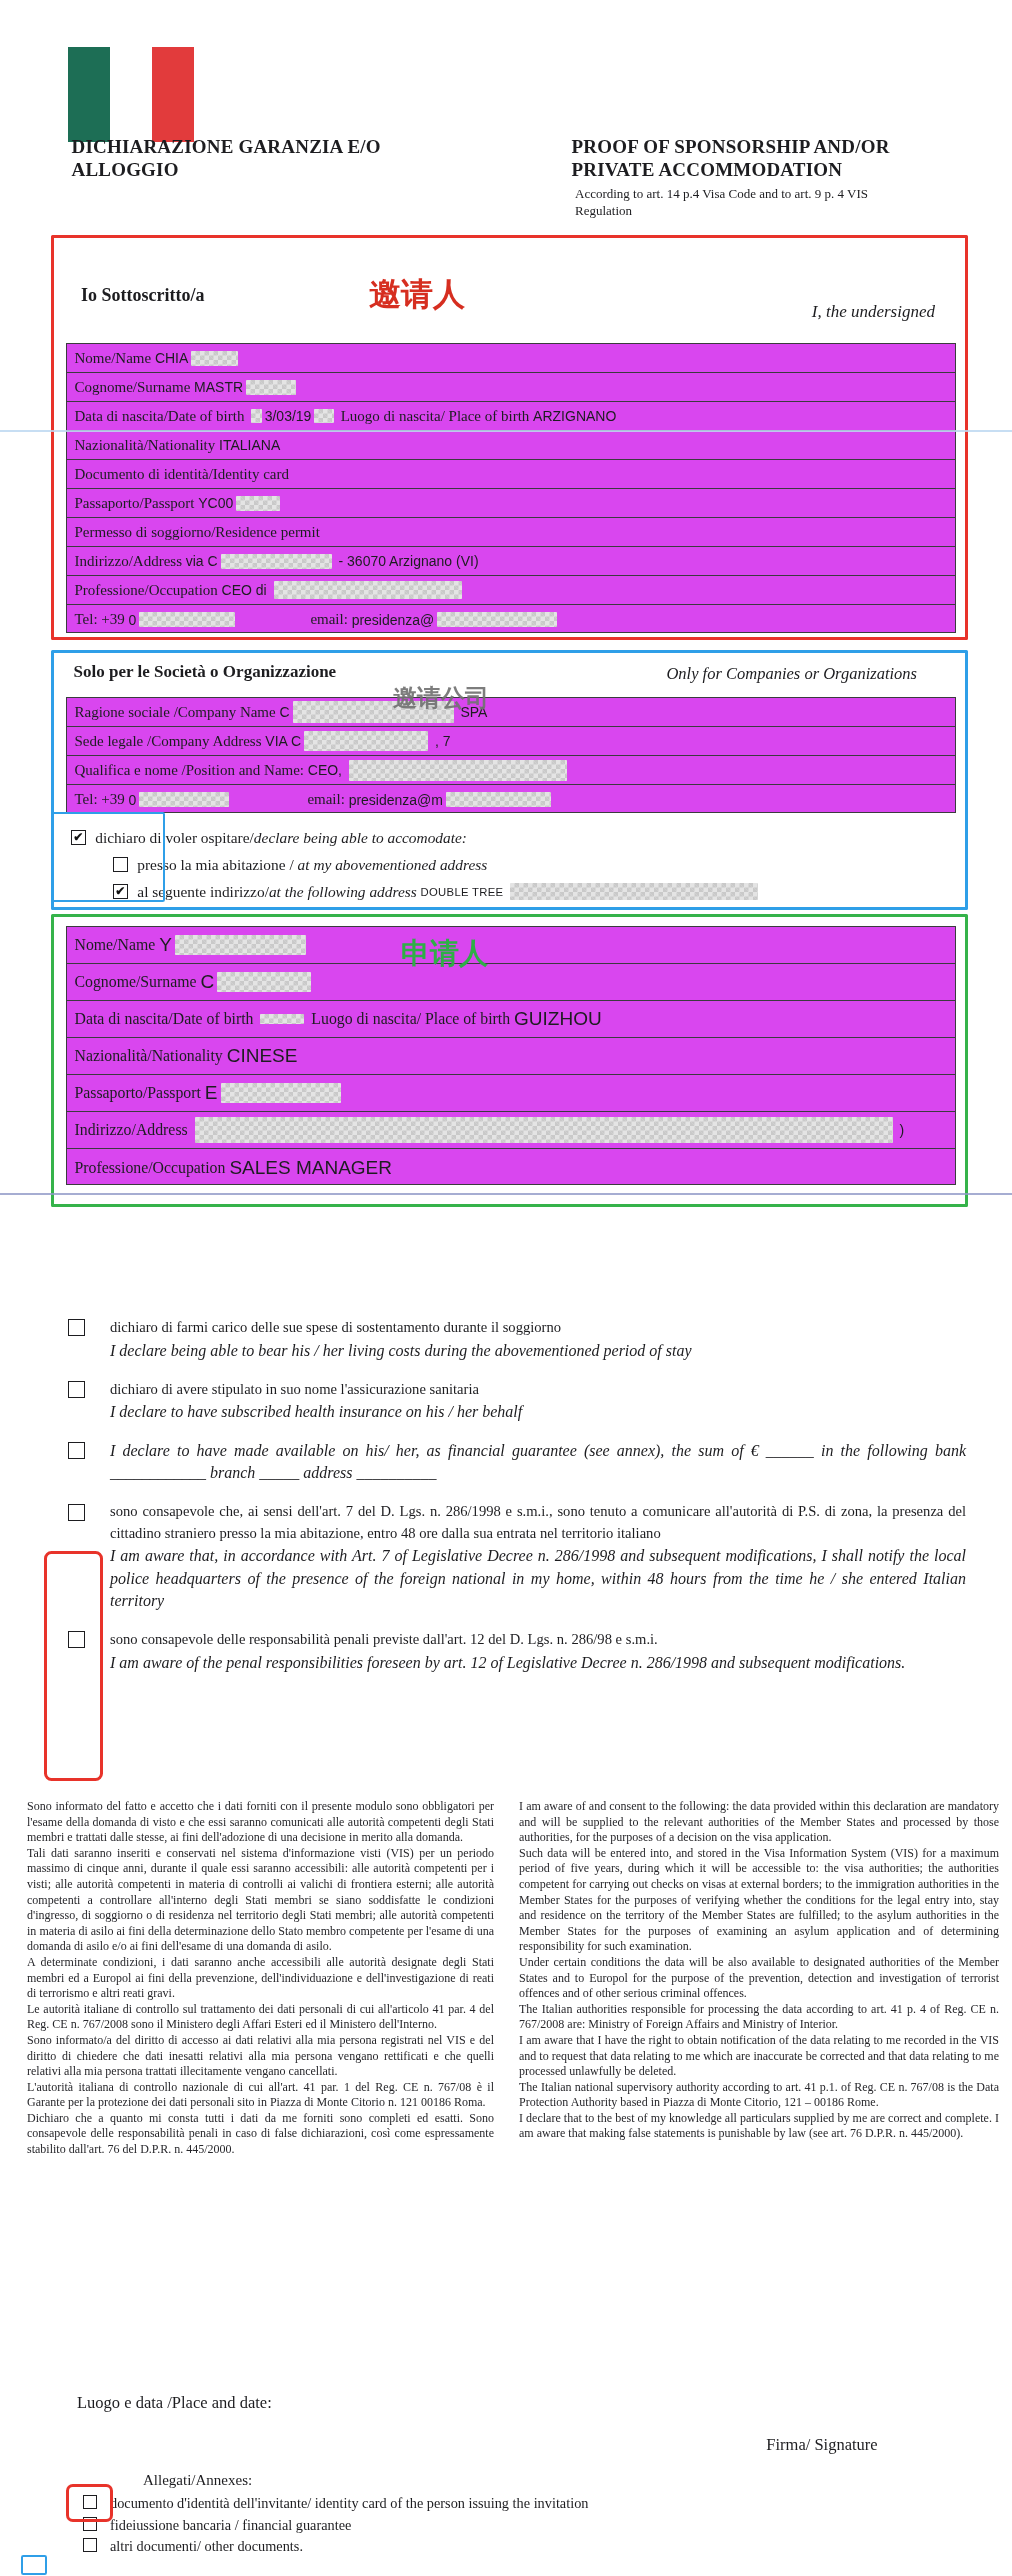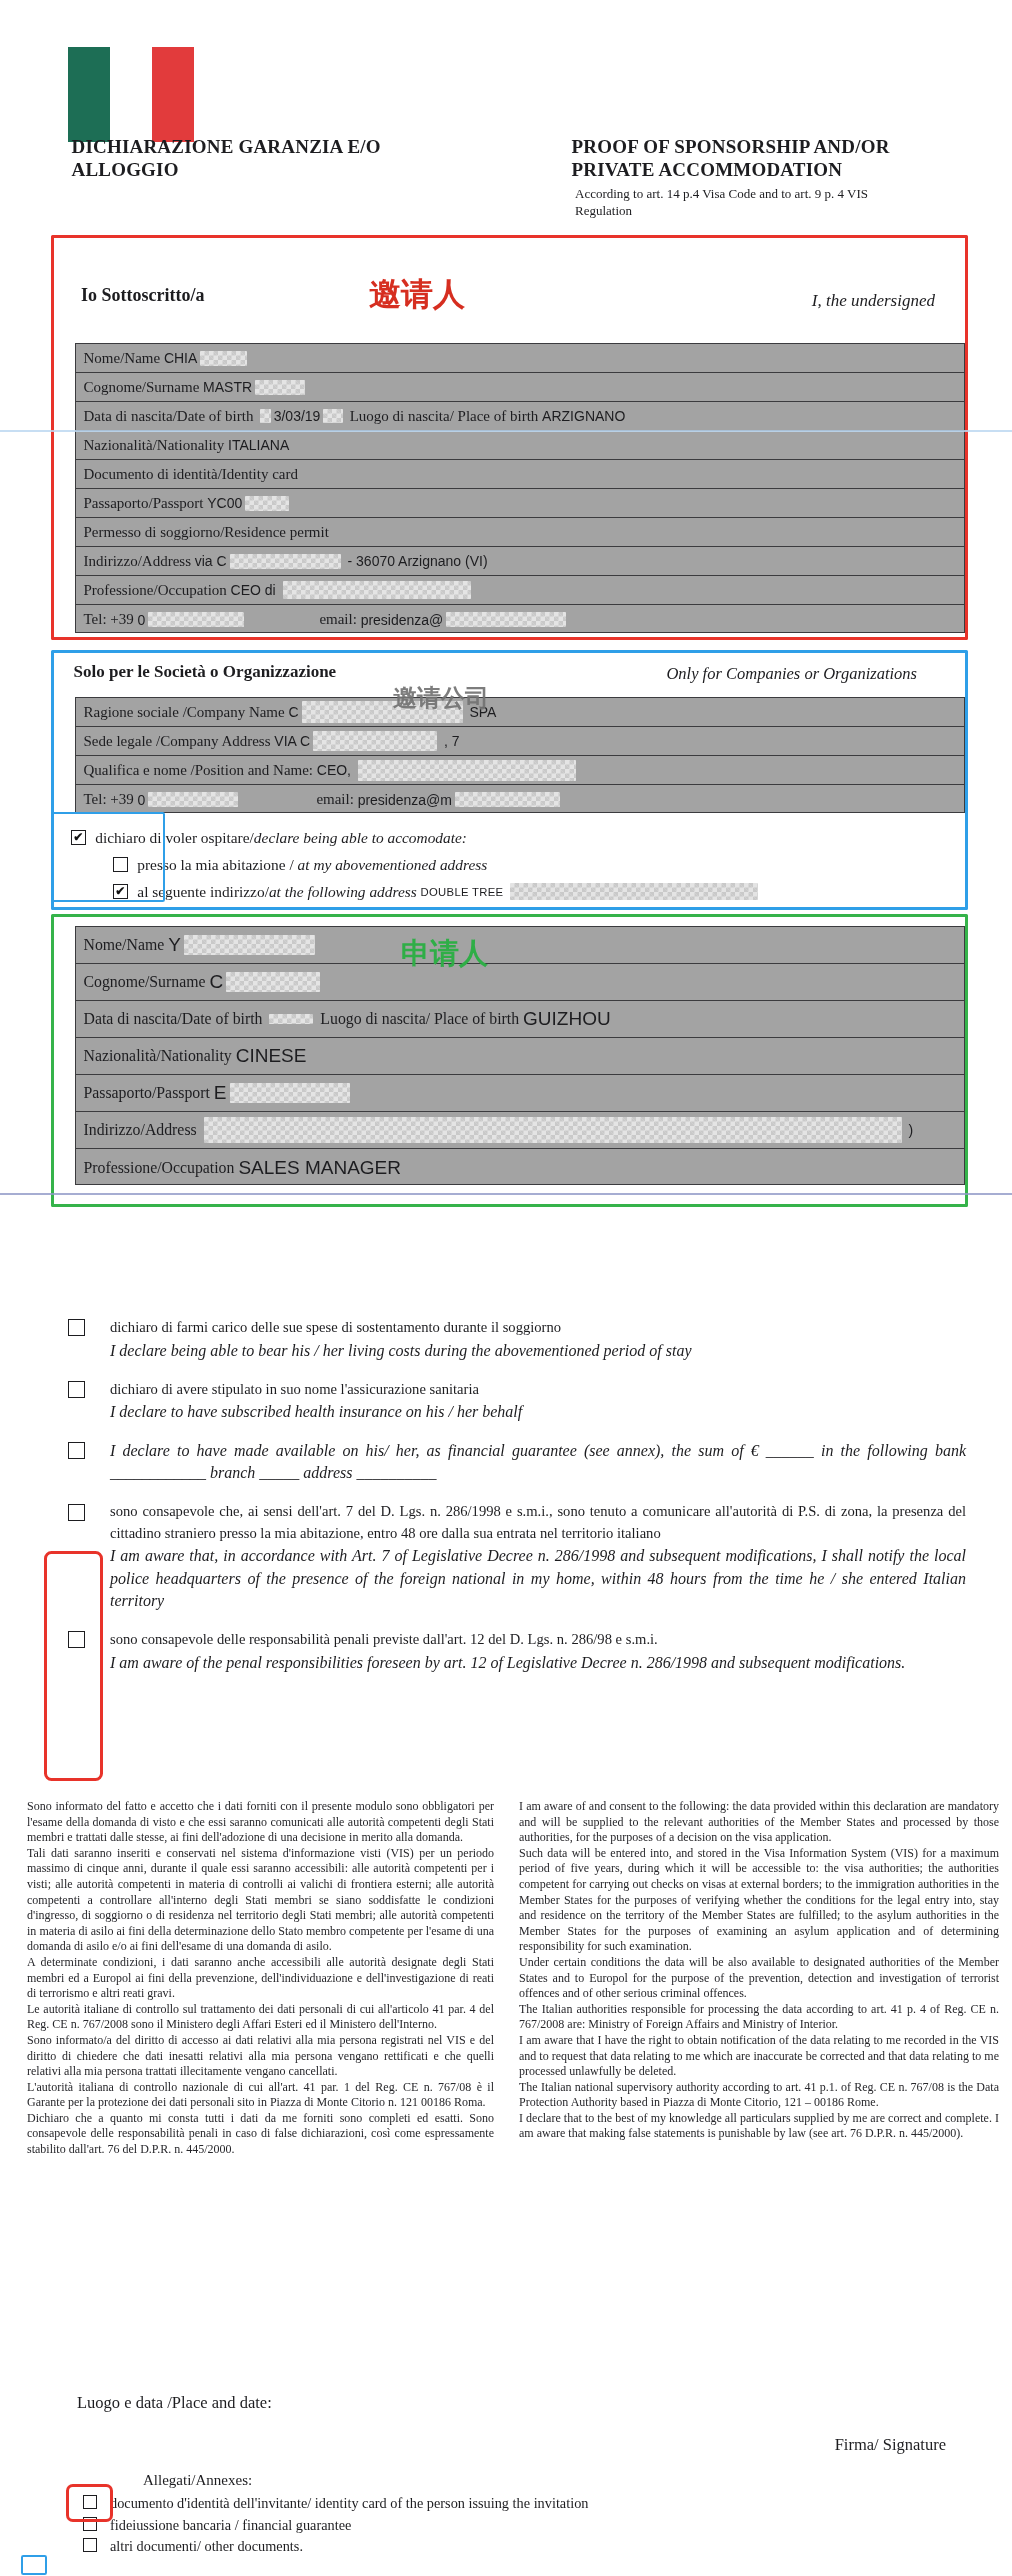"I, the undersigned" .io-en { top: 53px -> 64px }
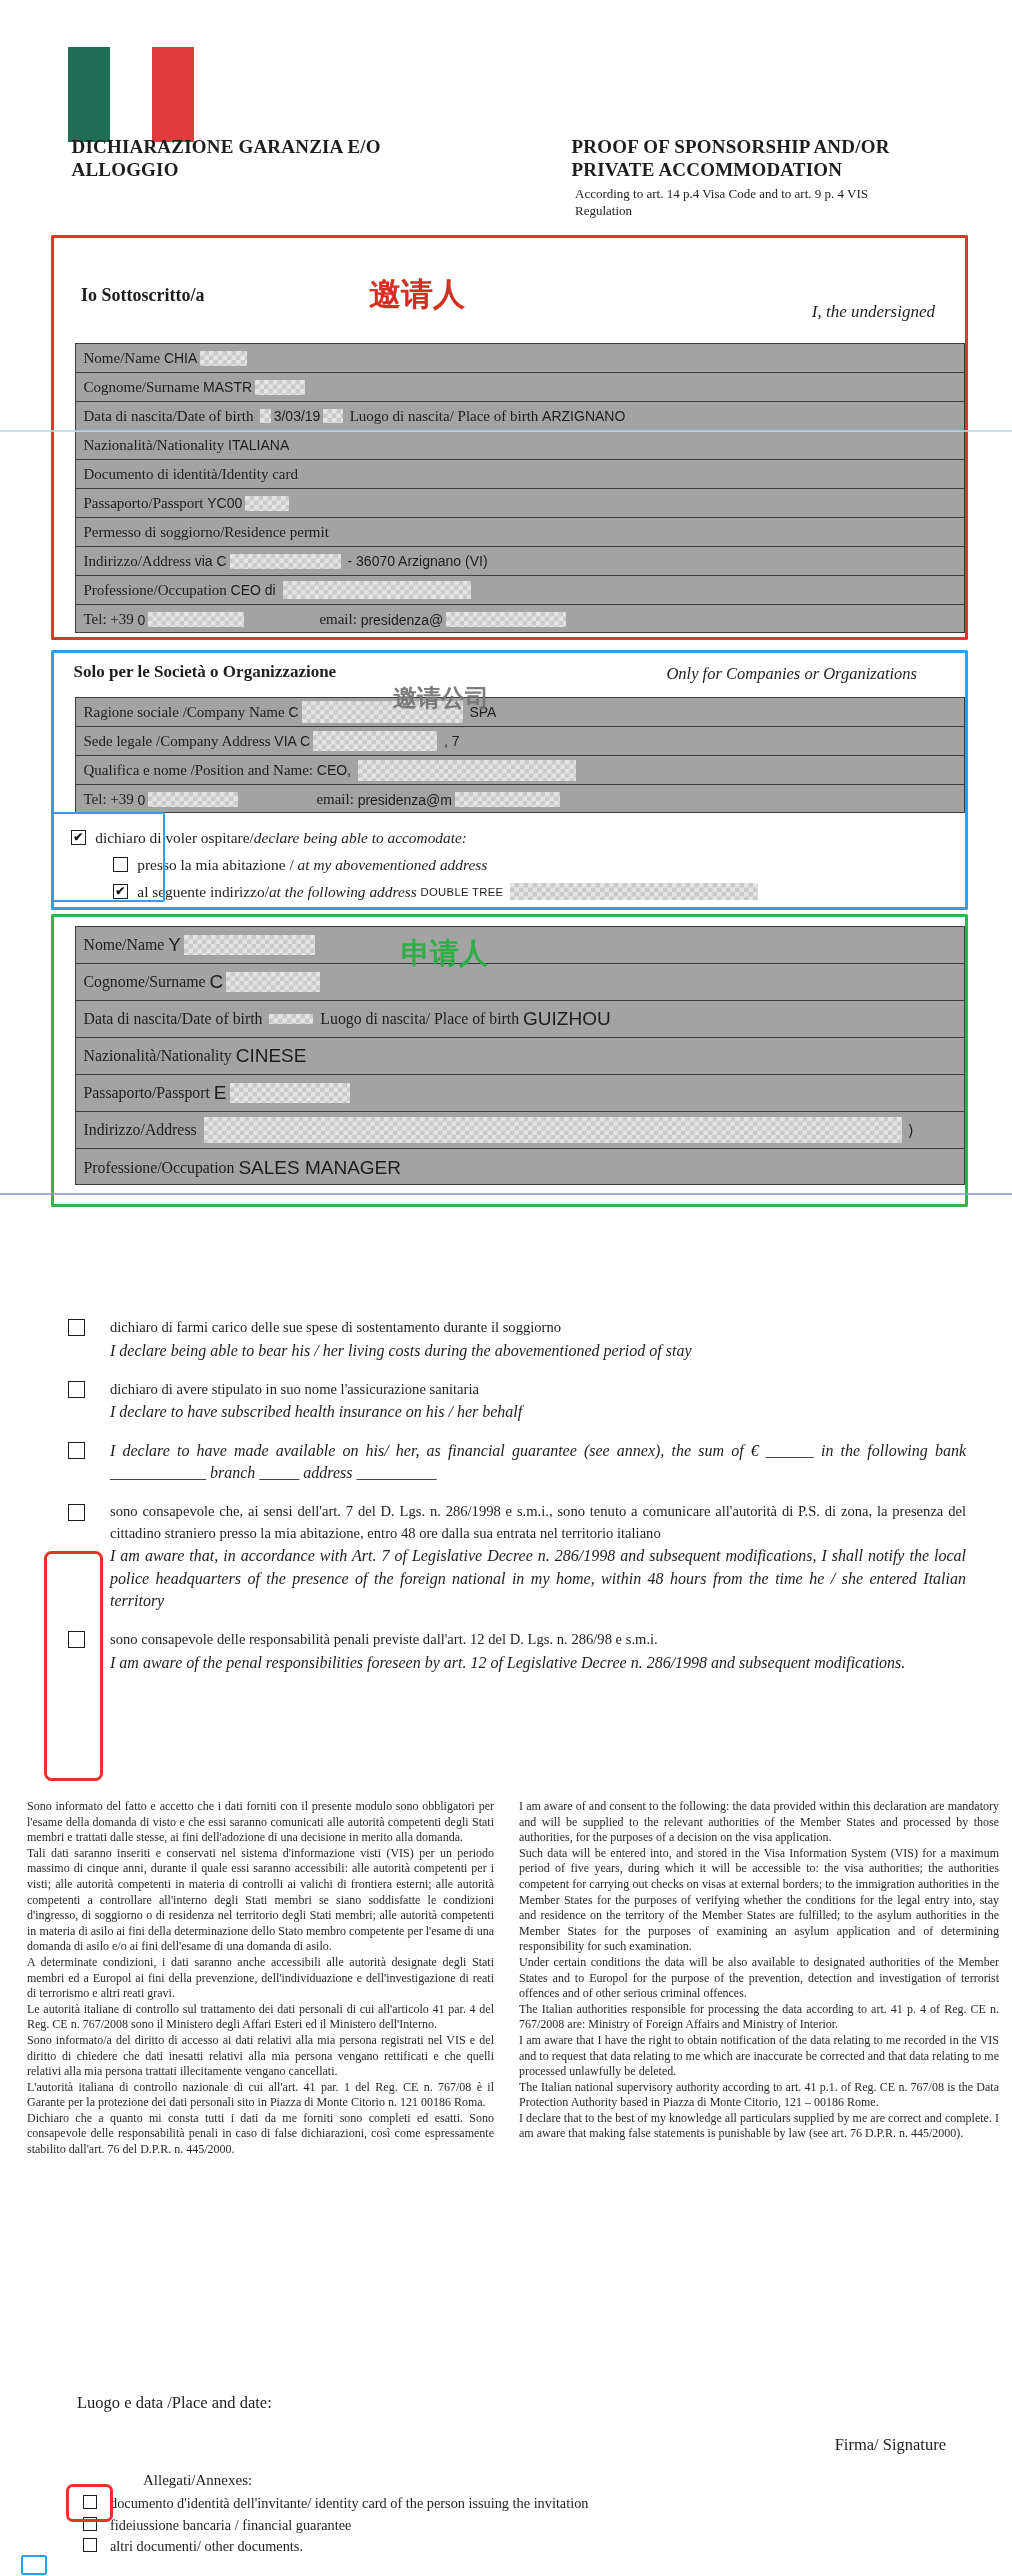"Nome/Name" .ftable { background: #a3a3a3 -> #d946ef; margin-left: 9px -> none }
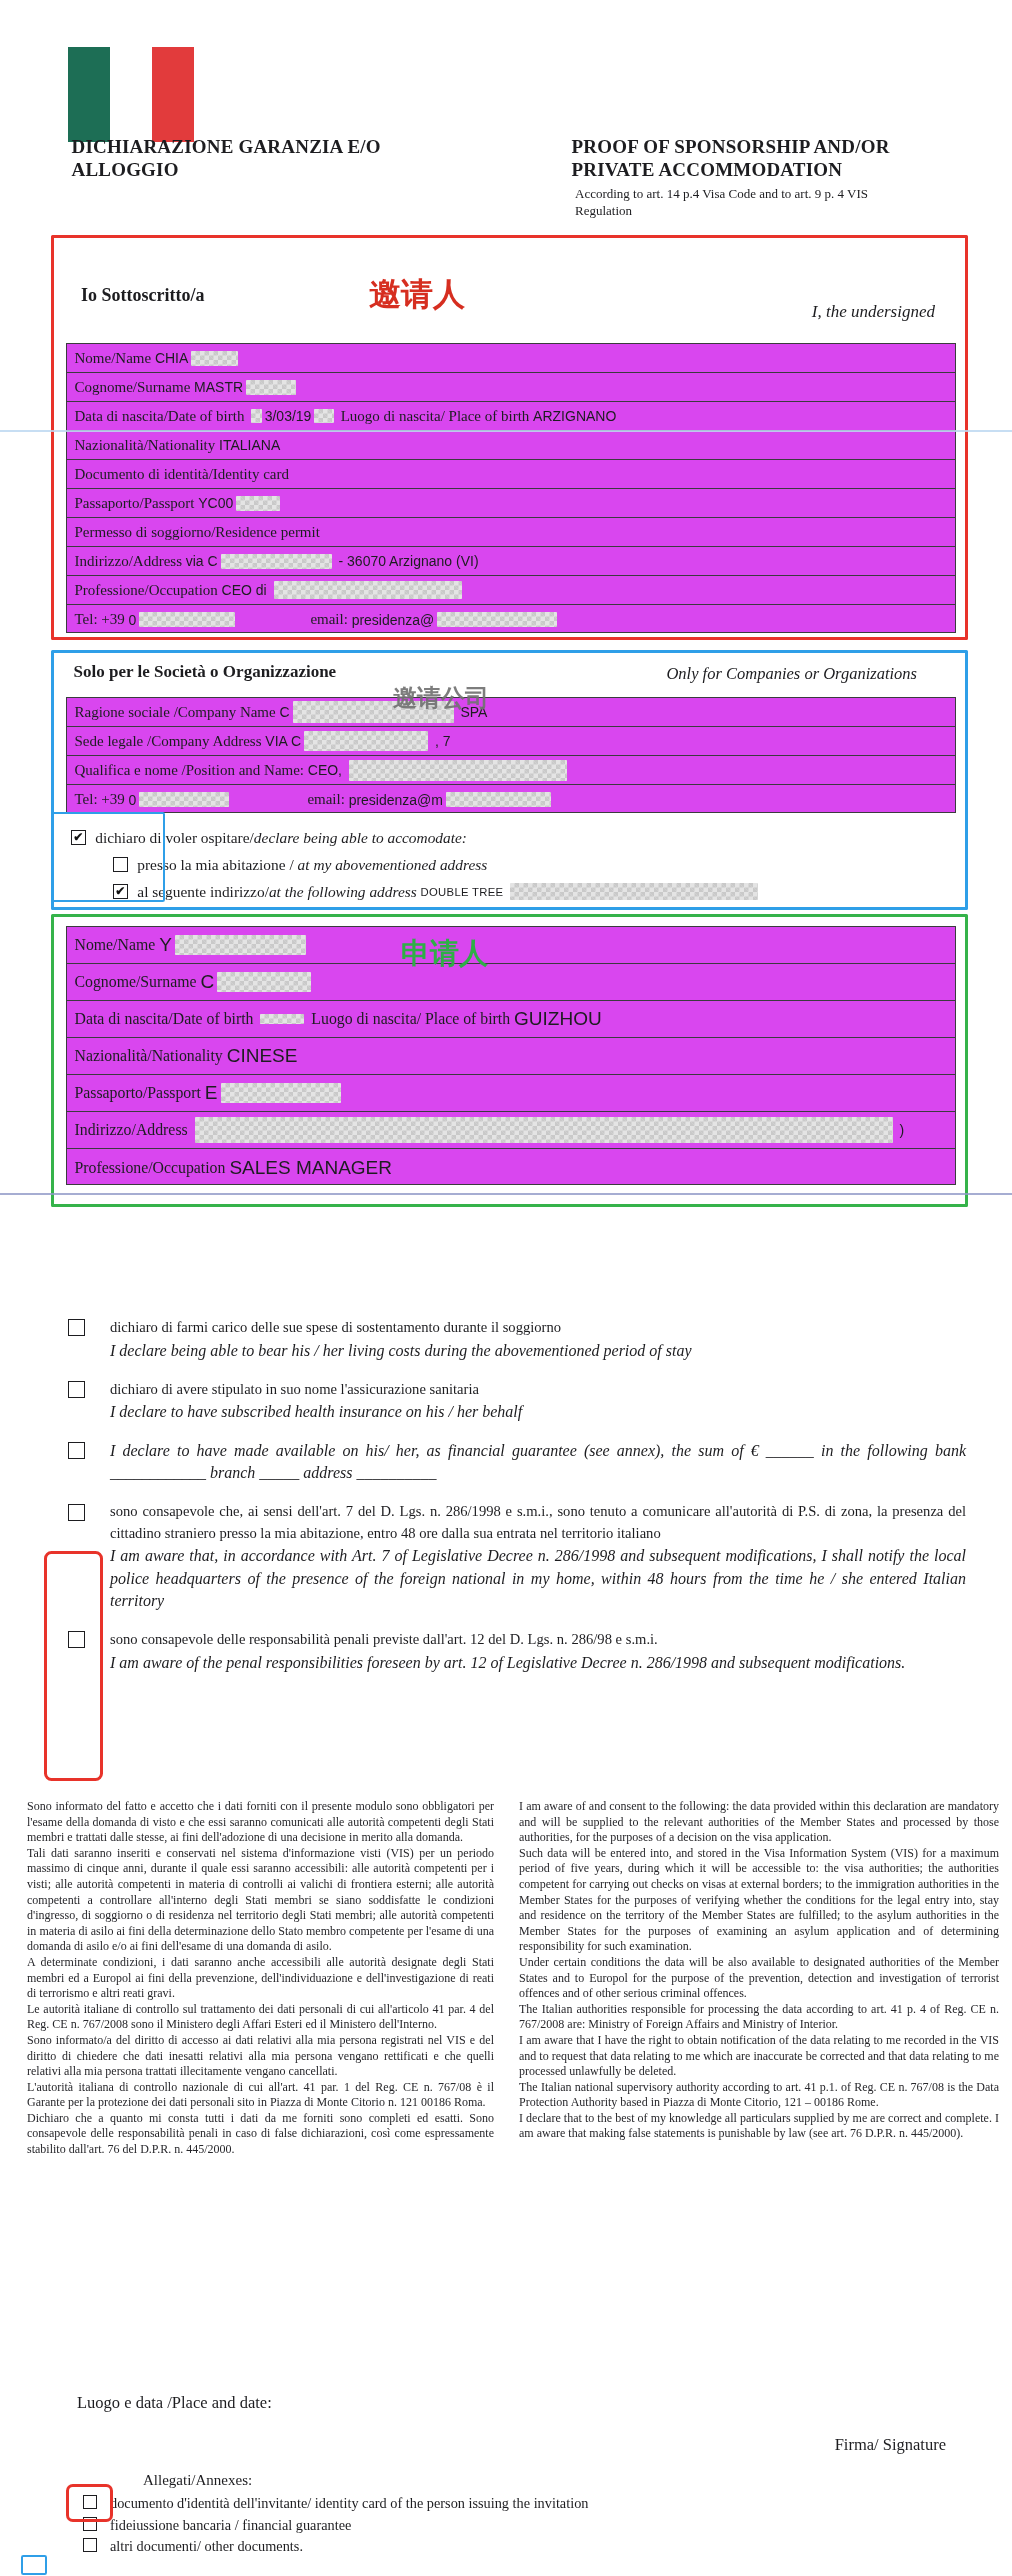"Firma/ Signature" .sign { text-align: right -> center }
